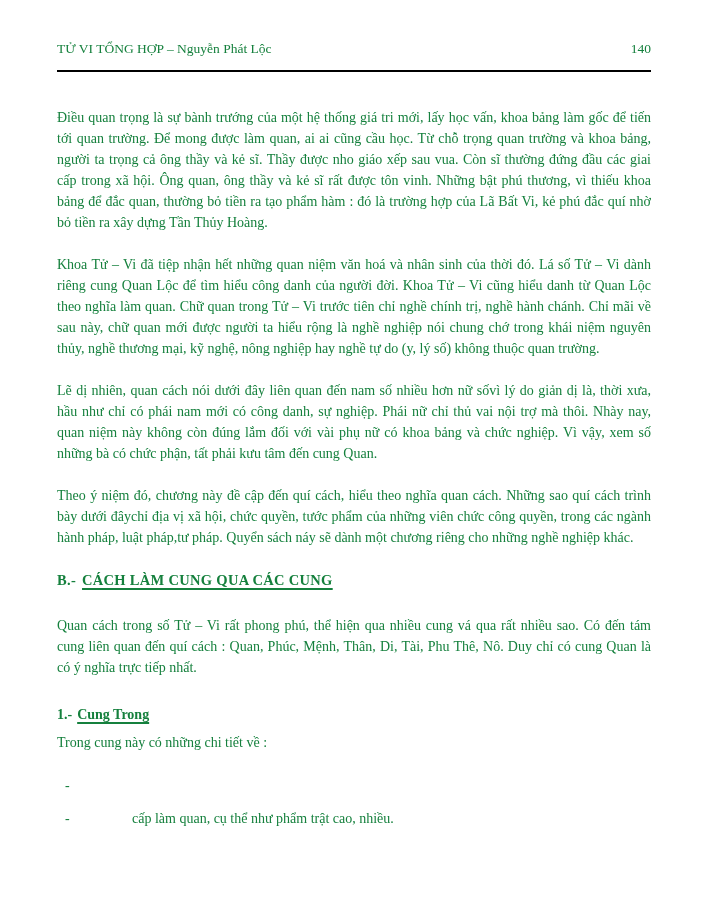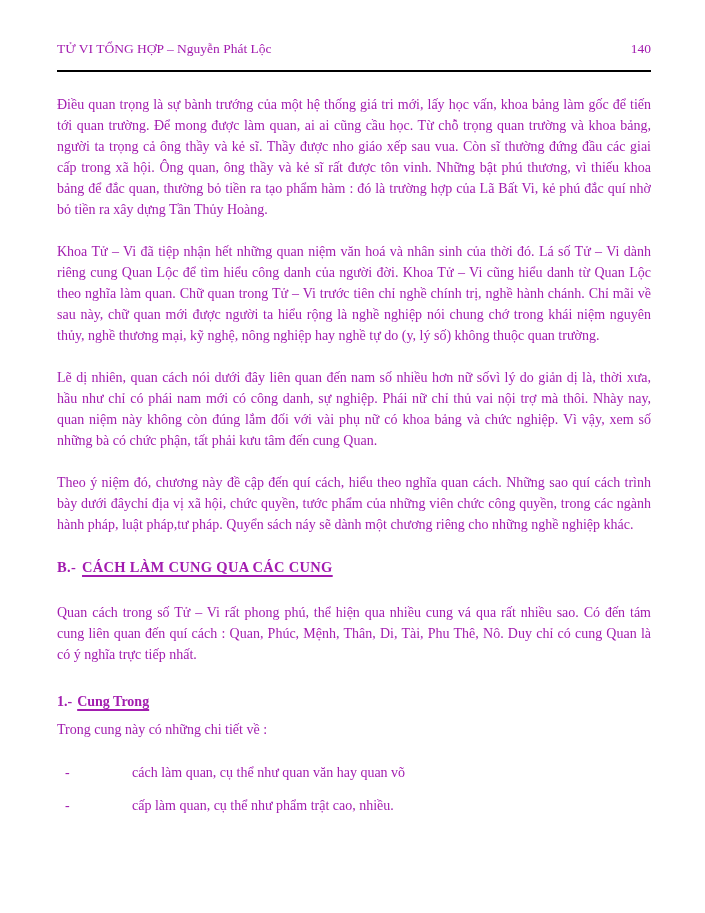"TỬ VI TỔNG HỢP –" .page { color: #a21caf -> #15803d }
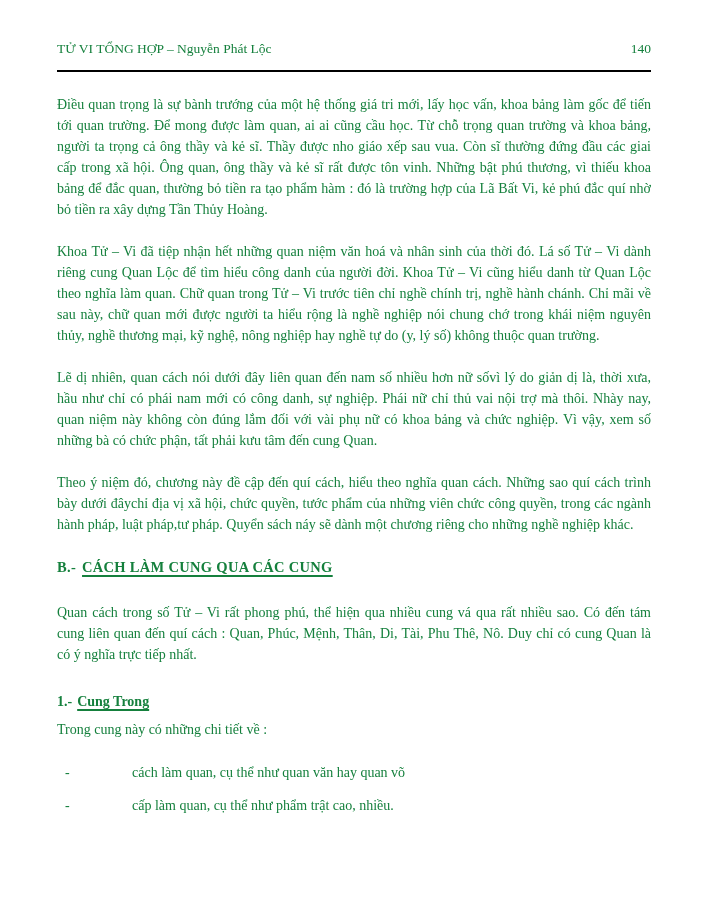"Điều quan trọng là sự" .content { margin-top: 22px -> 35px }
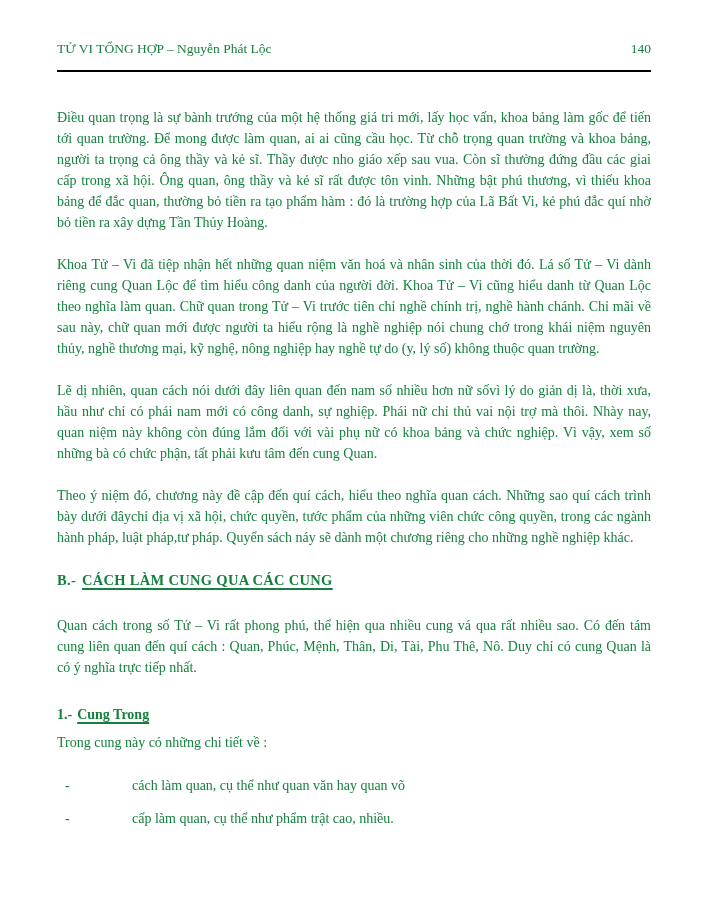"cách làm quan, cụ thể" span.list-text { html: <span>cách làm quan, cụ thể như quan văn hay quan võ</span> -> none }
